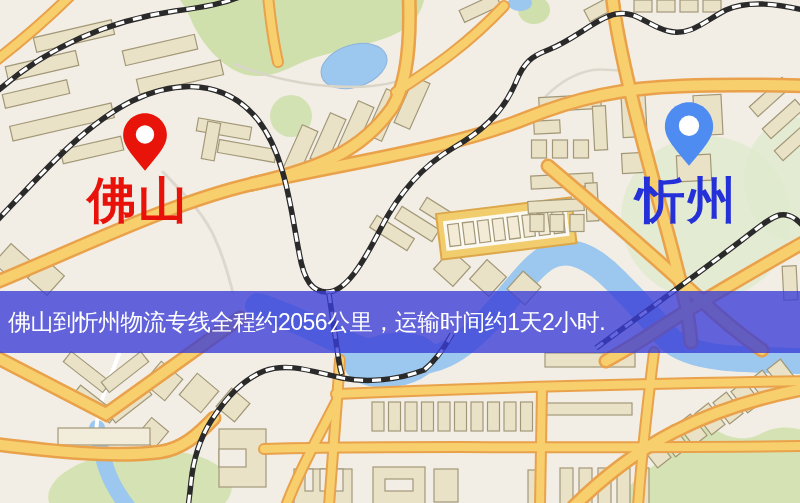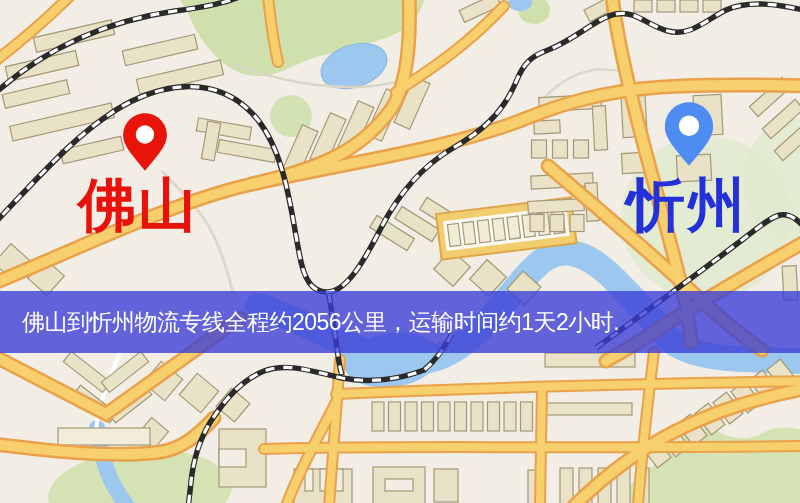"佛山" .city-label { font-size: 58px -> 49px }
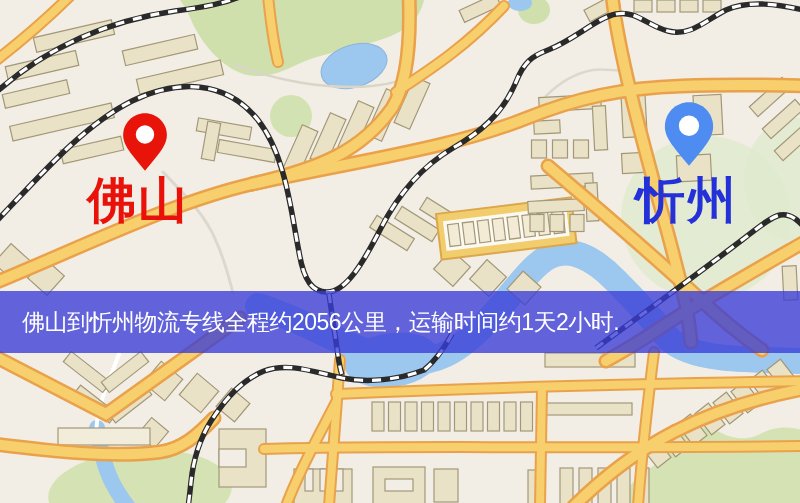"佛山到忻州物流专线全程约2056公里，运输时间约1天2小时." .banner-text { padding-left: 22px -> 8px }
